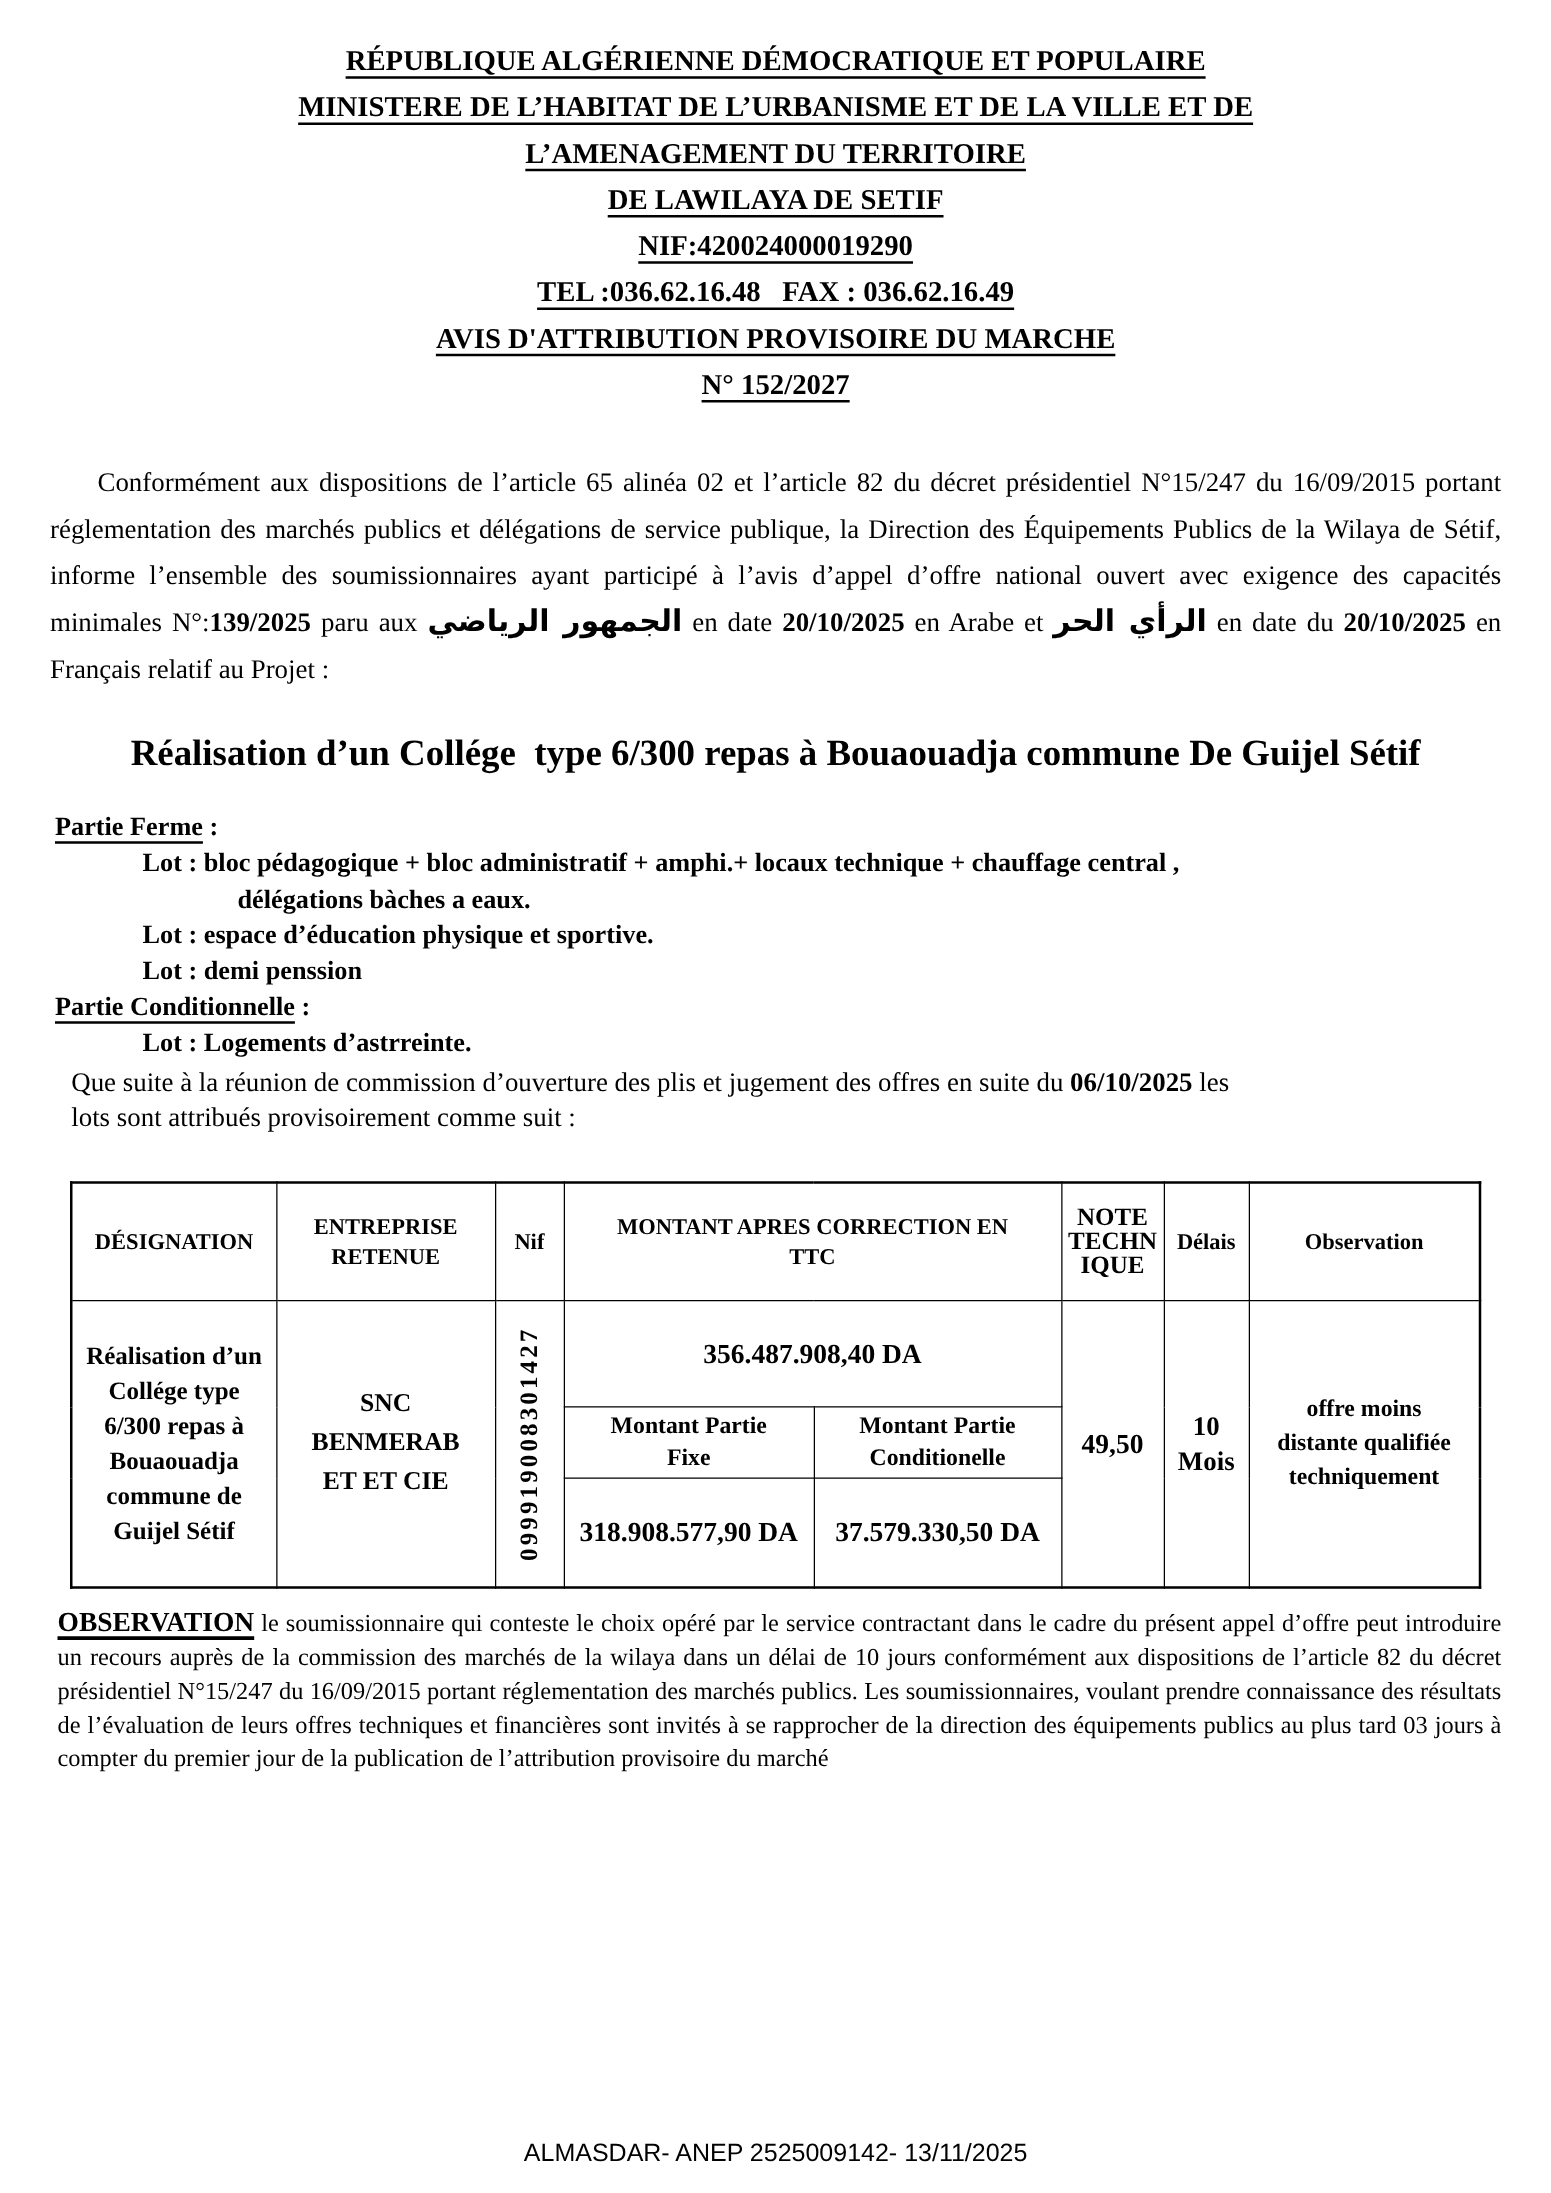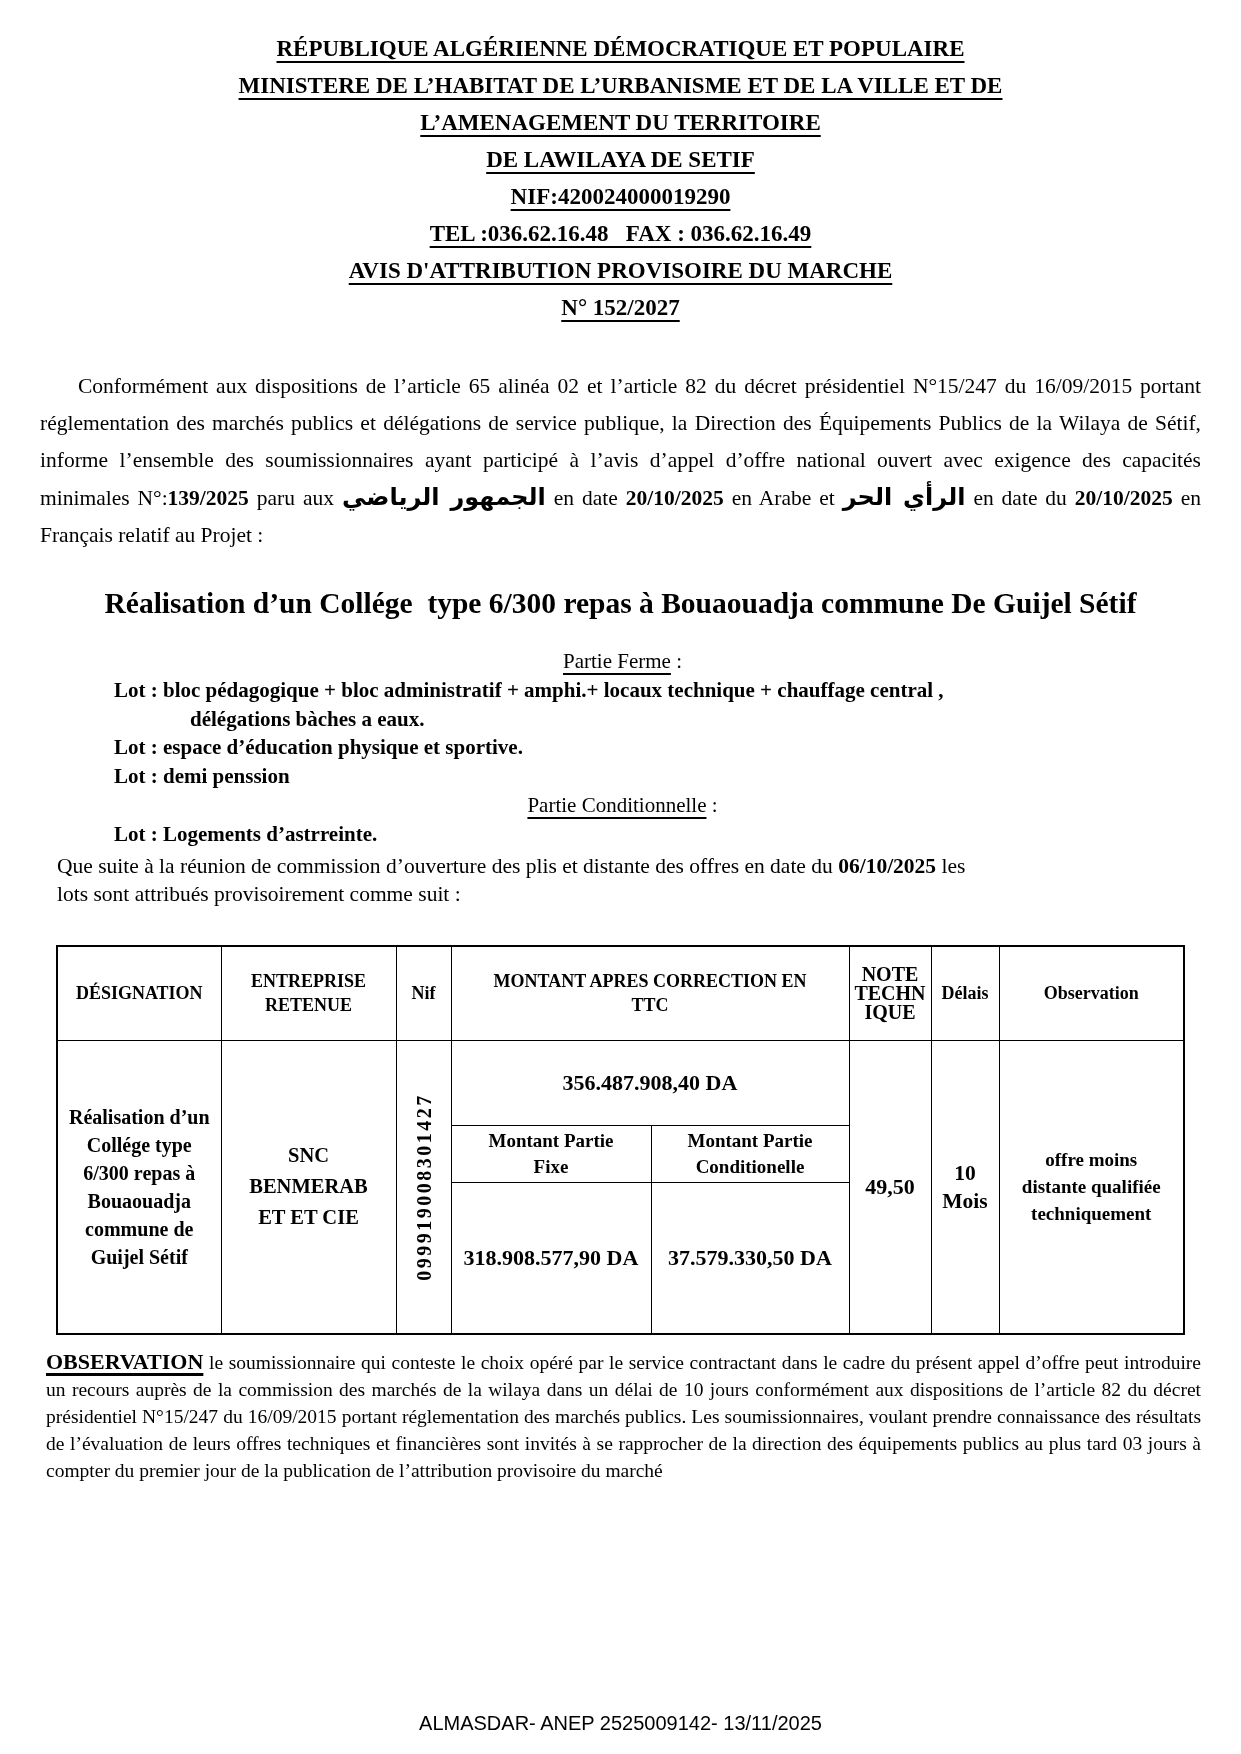"Partie Ferme :" .part-heading { font-weight: normal -> bold; text-align: center -> none }
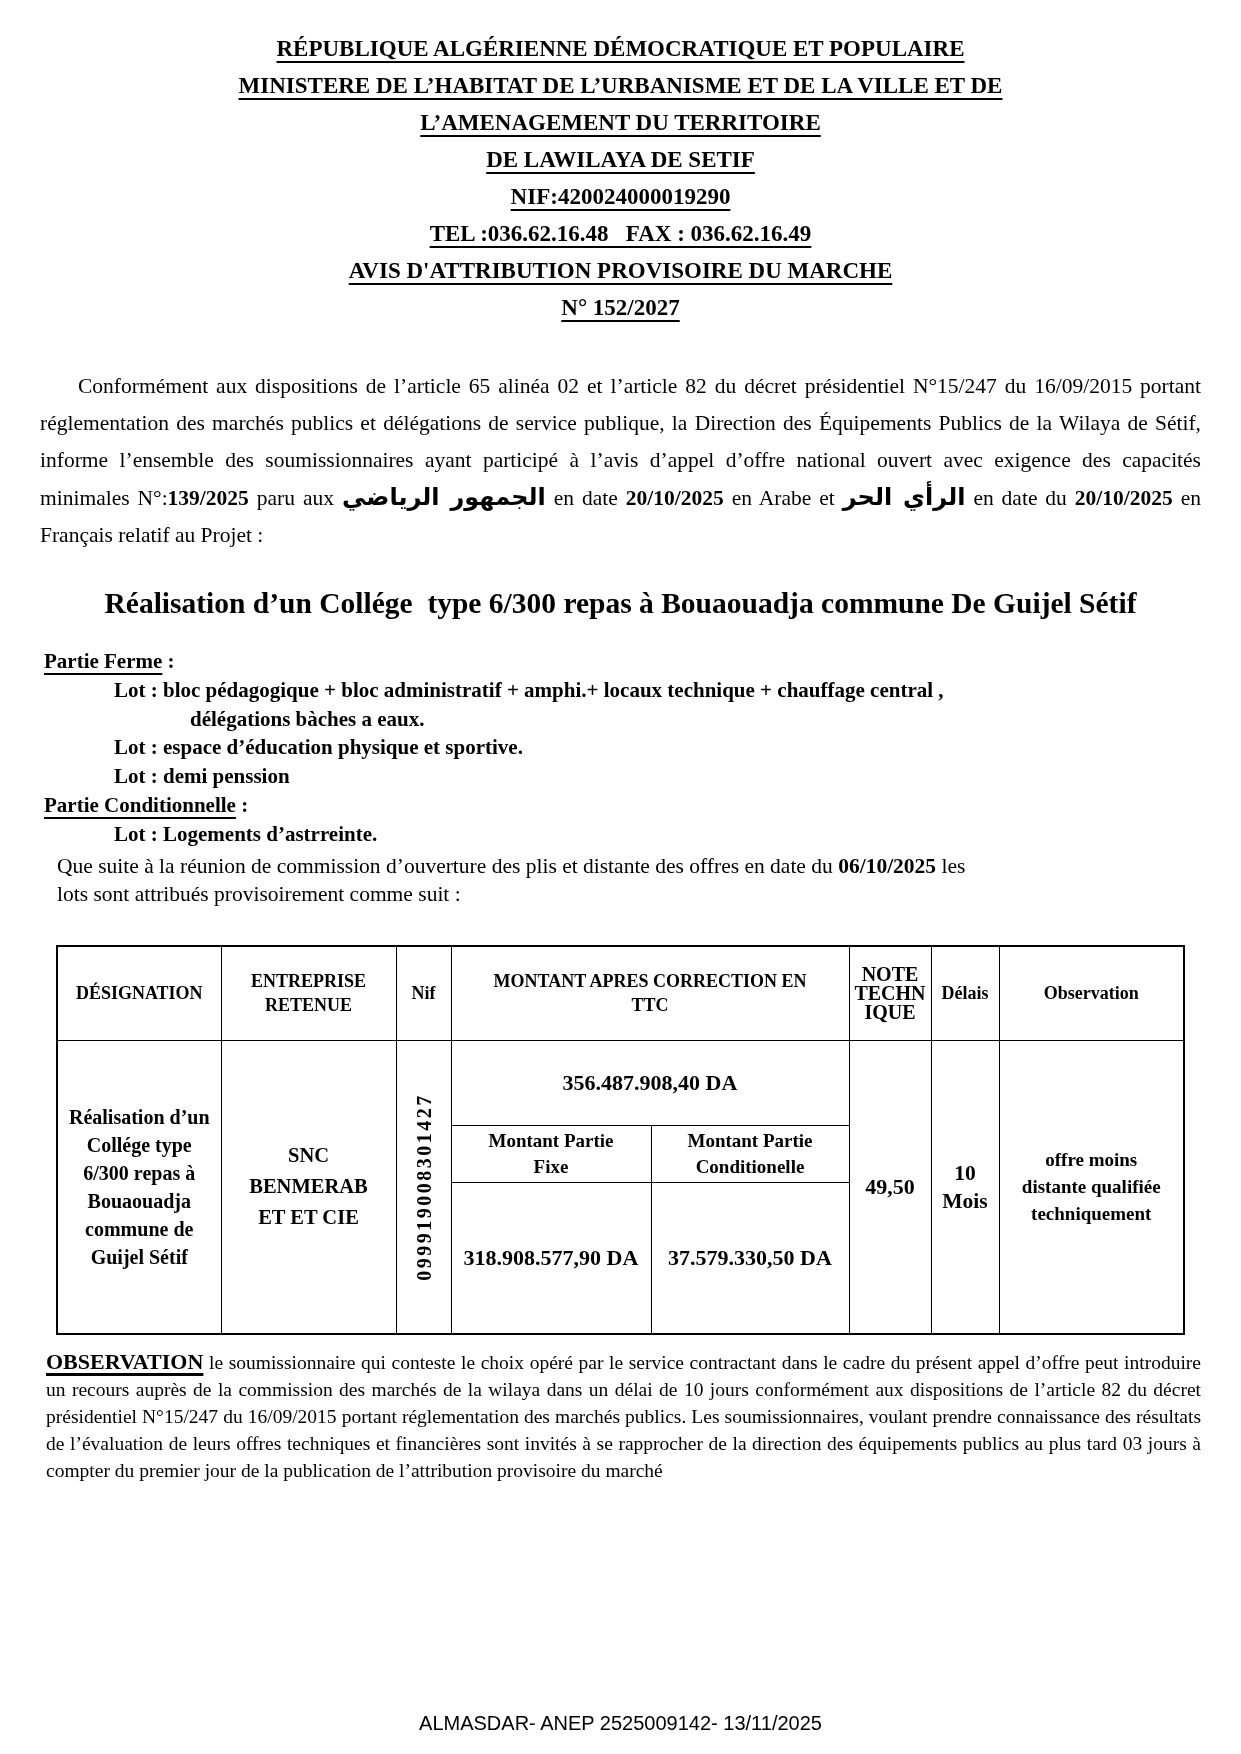"Que suite à la réunion" span { text: distante des offres  en date -> jugement des offres  en suite }
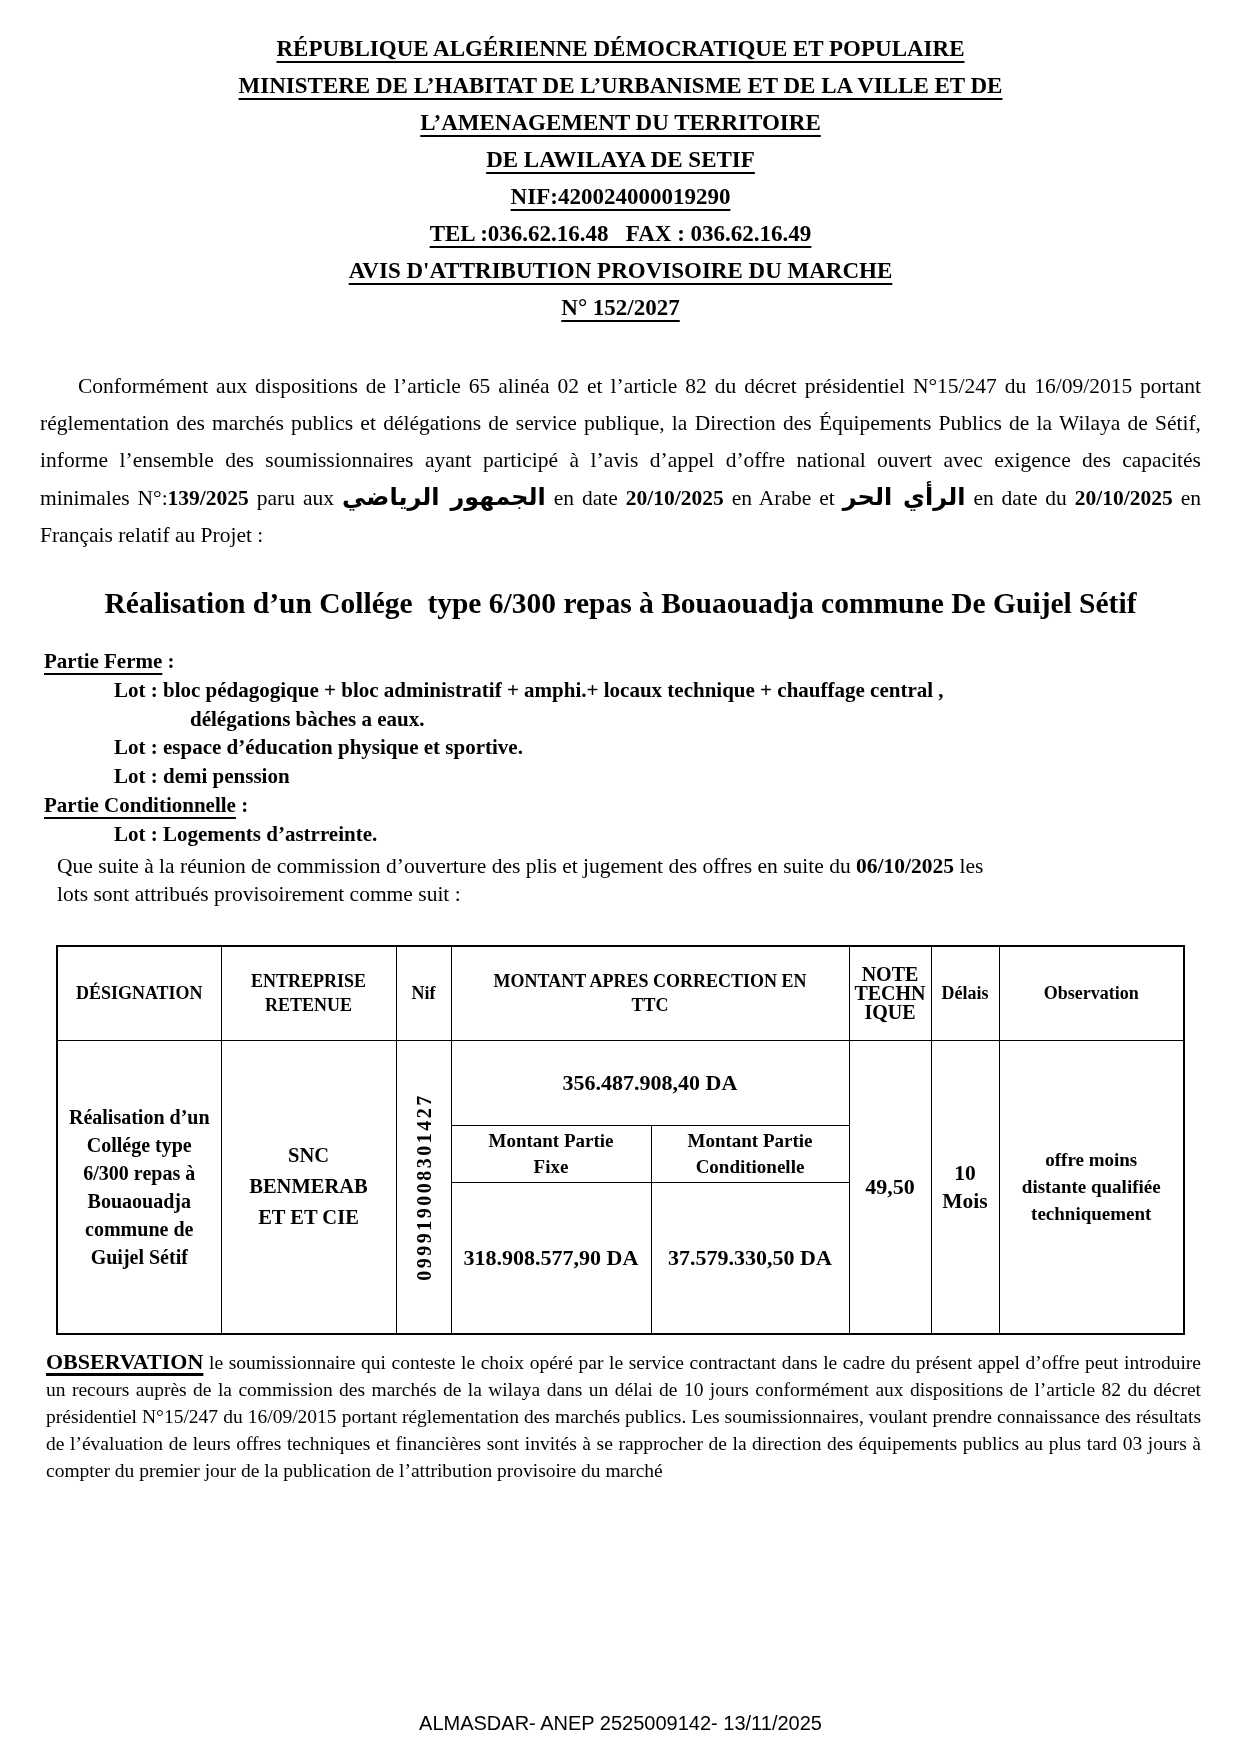"318.908.577,90 DA" tr.row-c td { height: 151px -> 87px }
